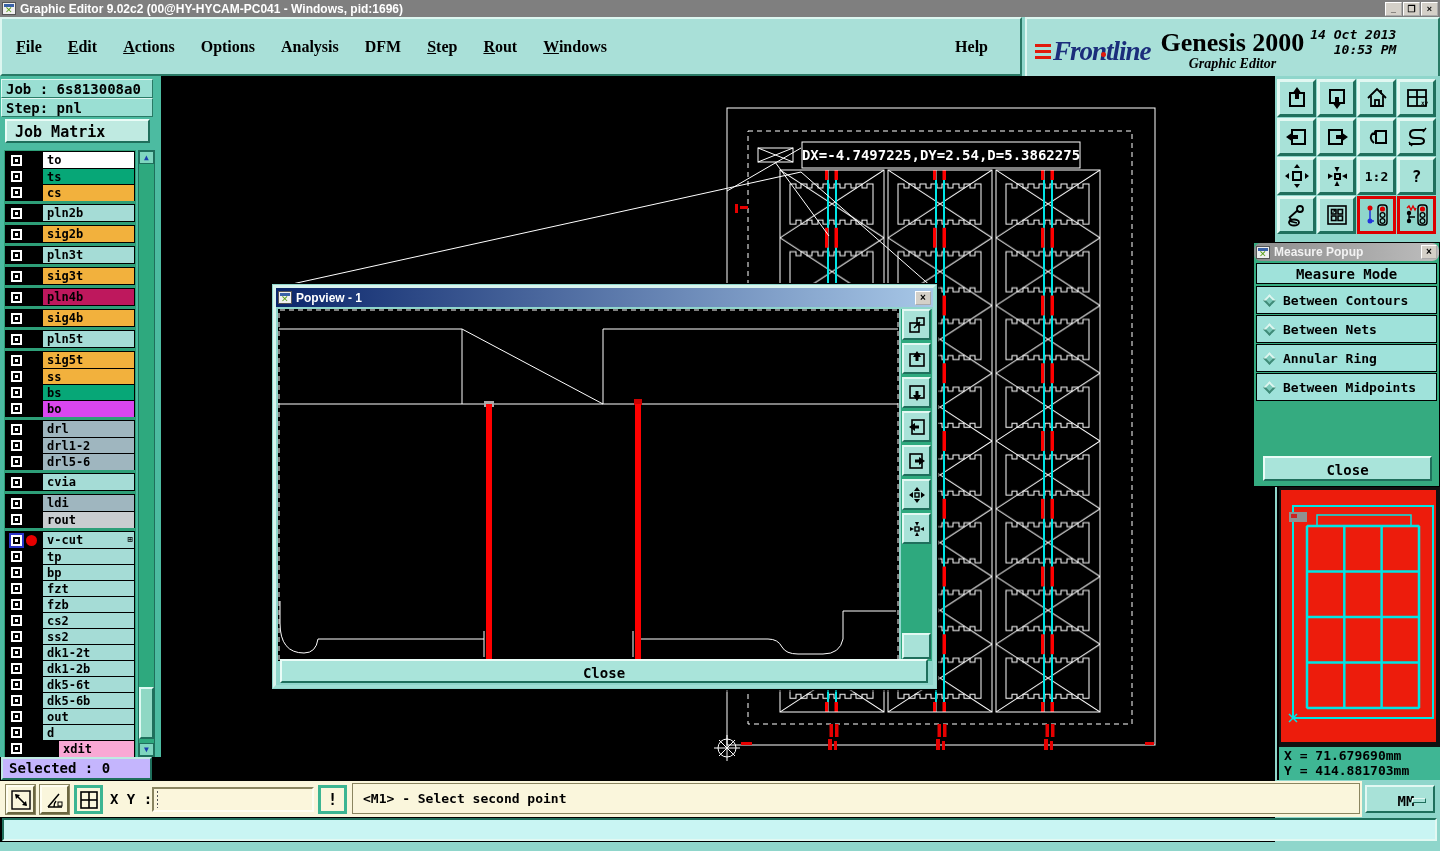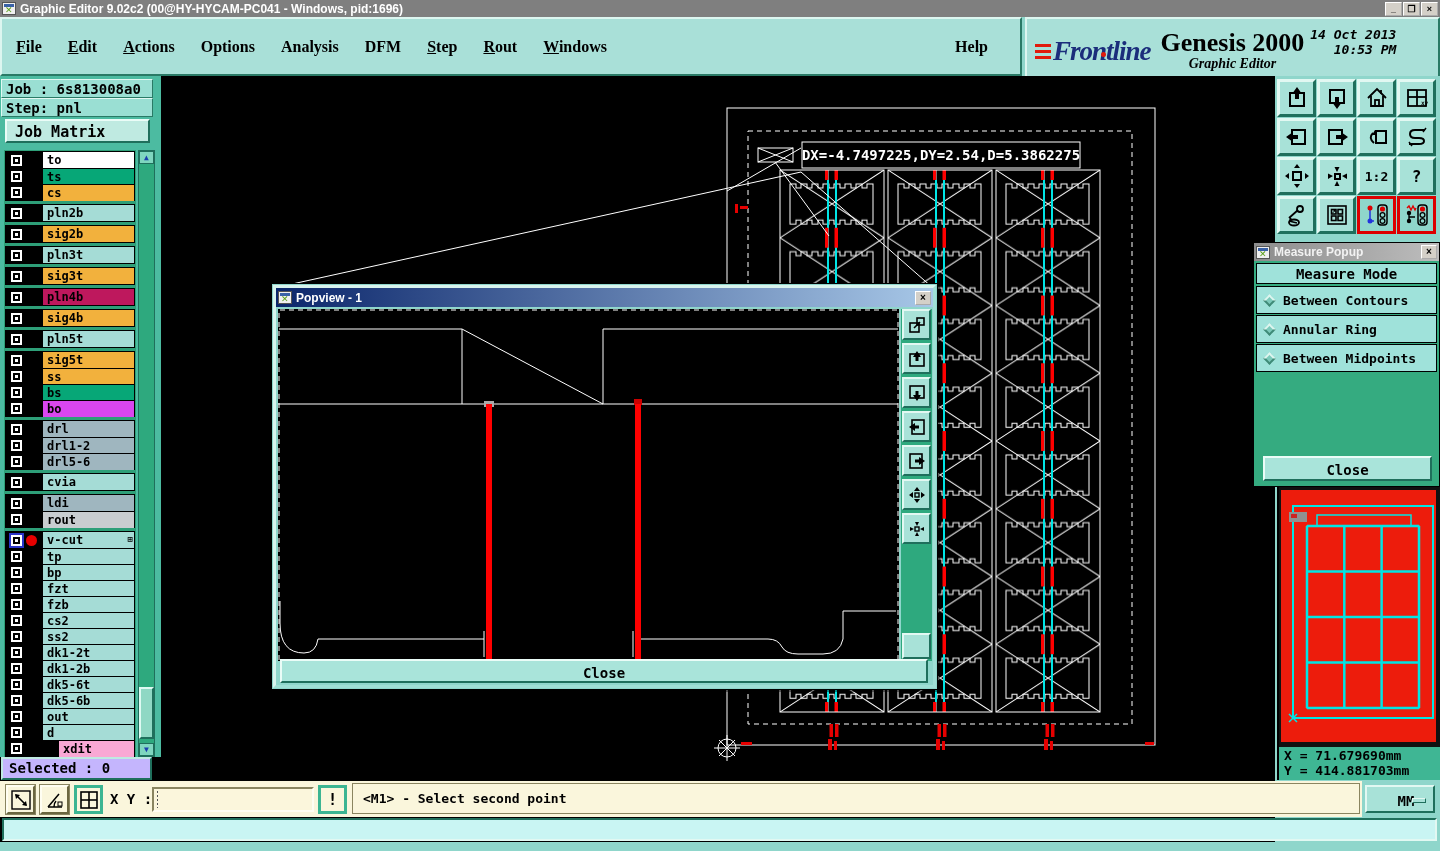"Measure Popup" .m-title { border-radius: none -> 7px }
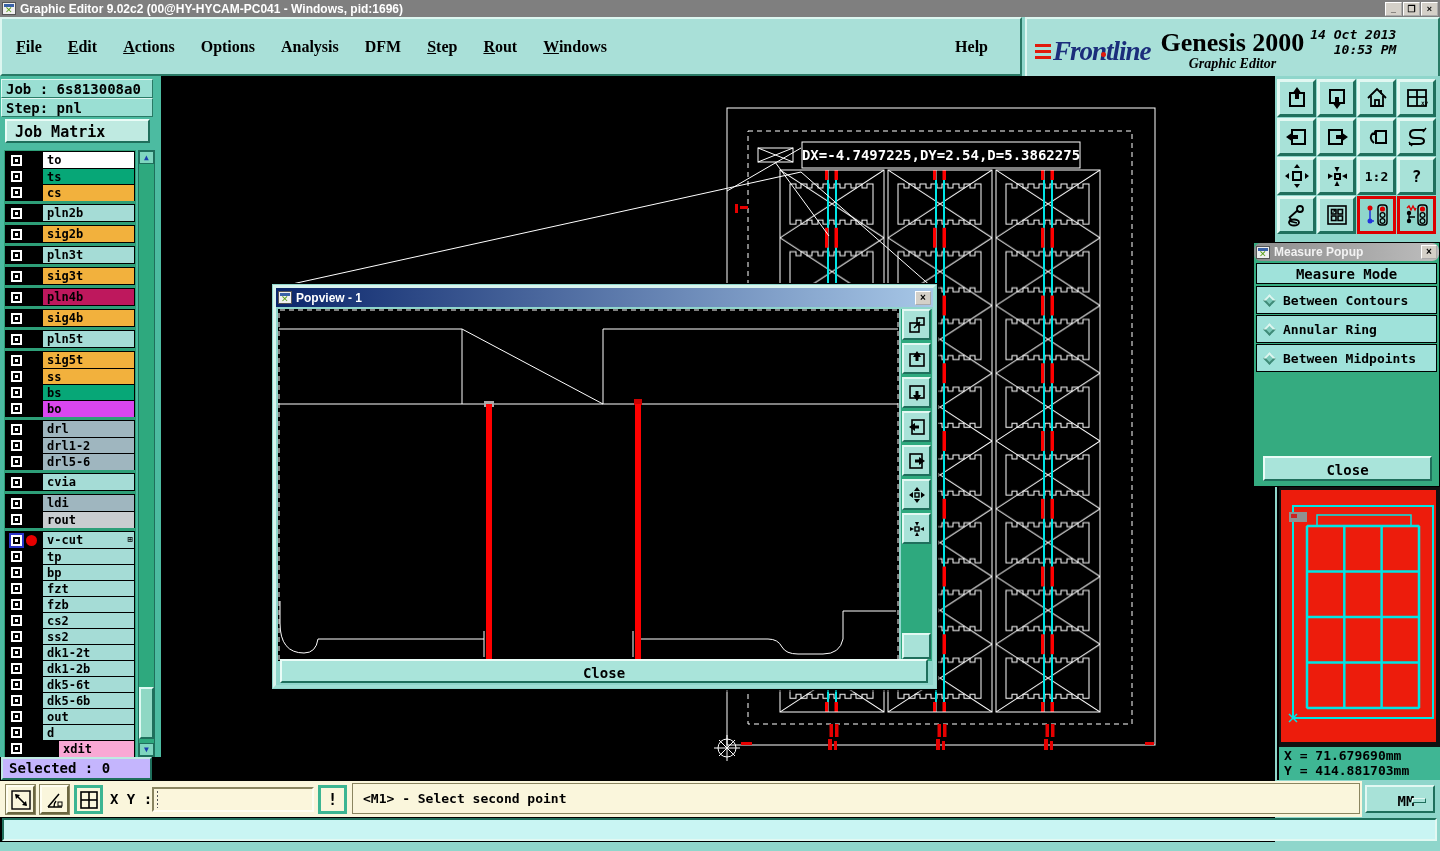"Between Nets" div.m-opt { html: none -> <div> <span></span> <span>Between Nets</span> </div> }
